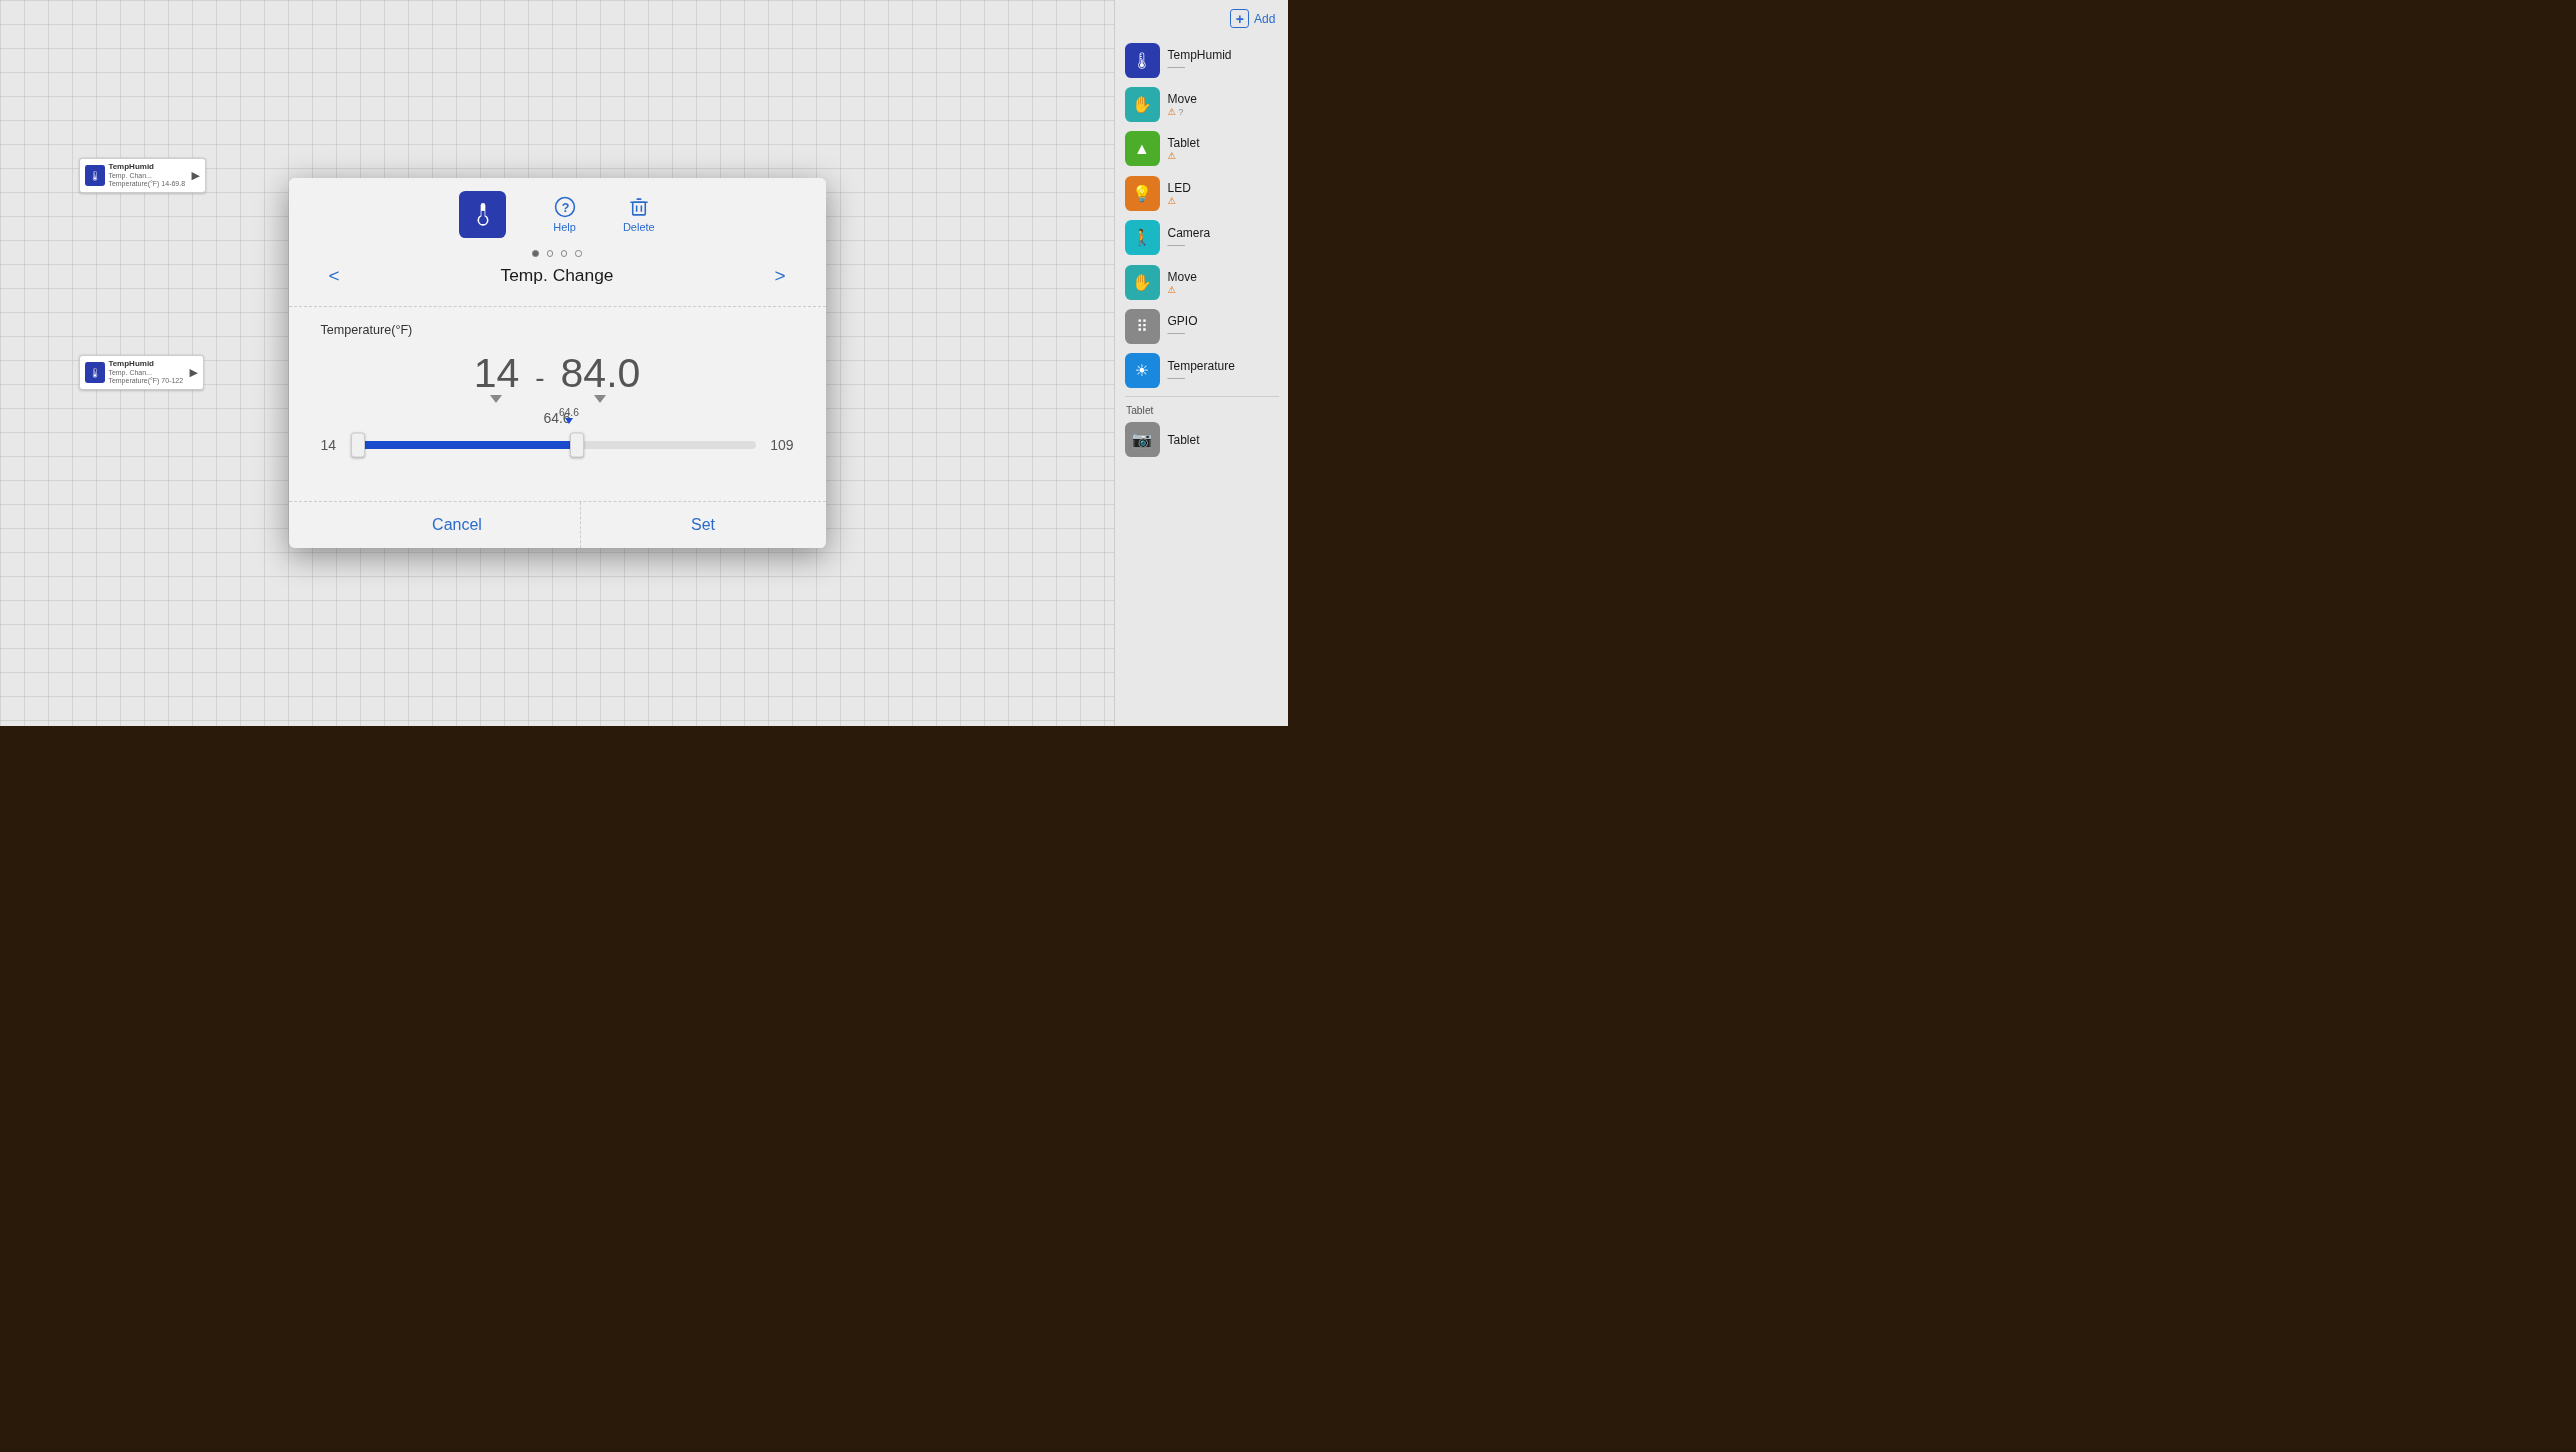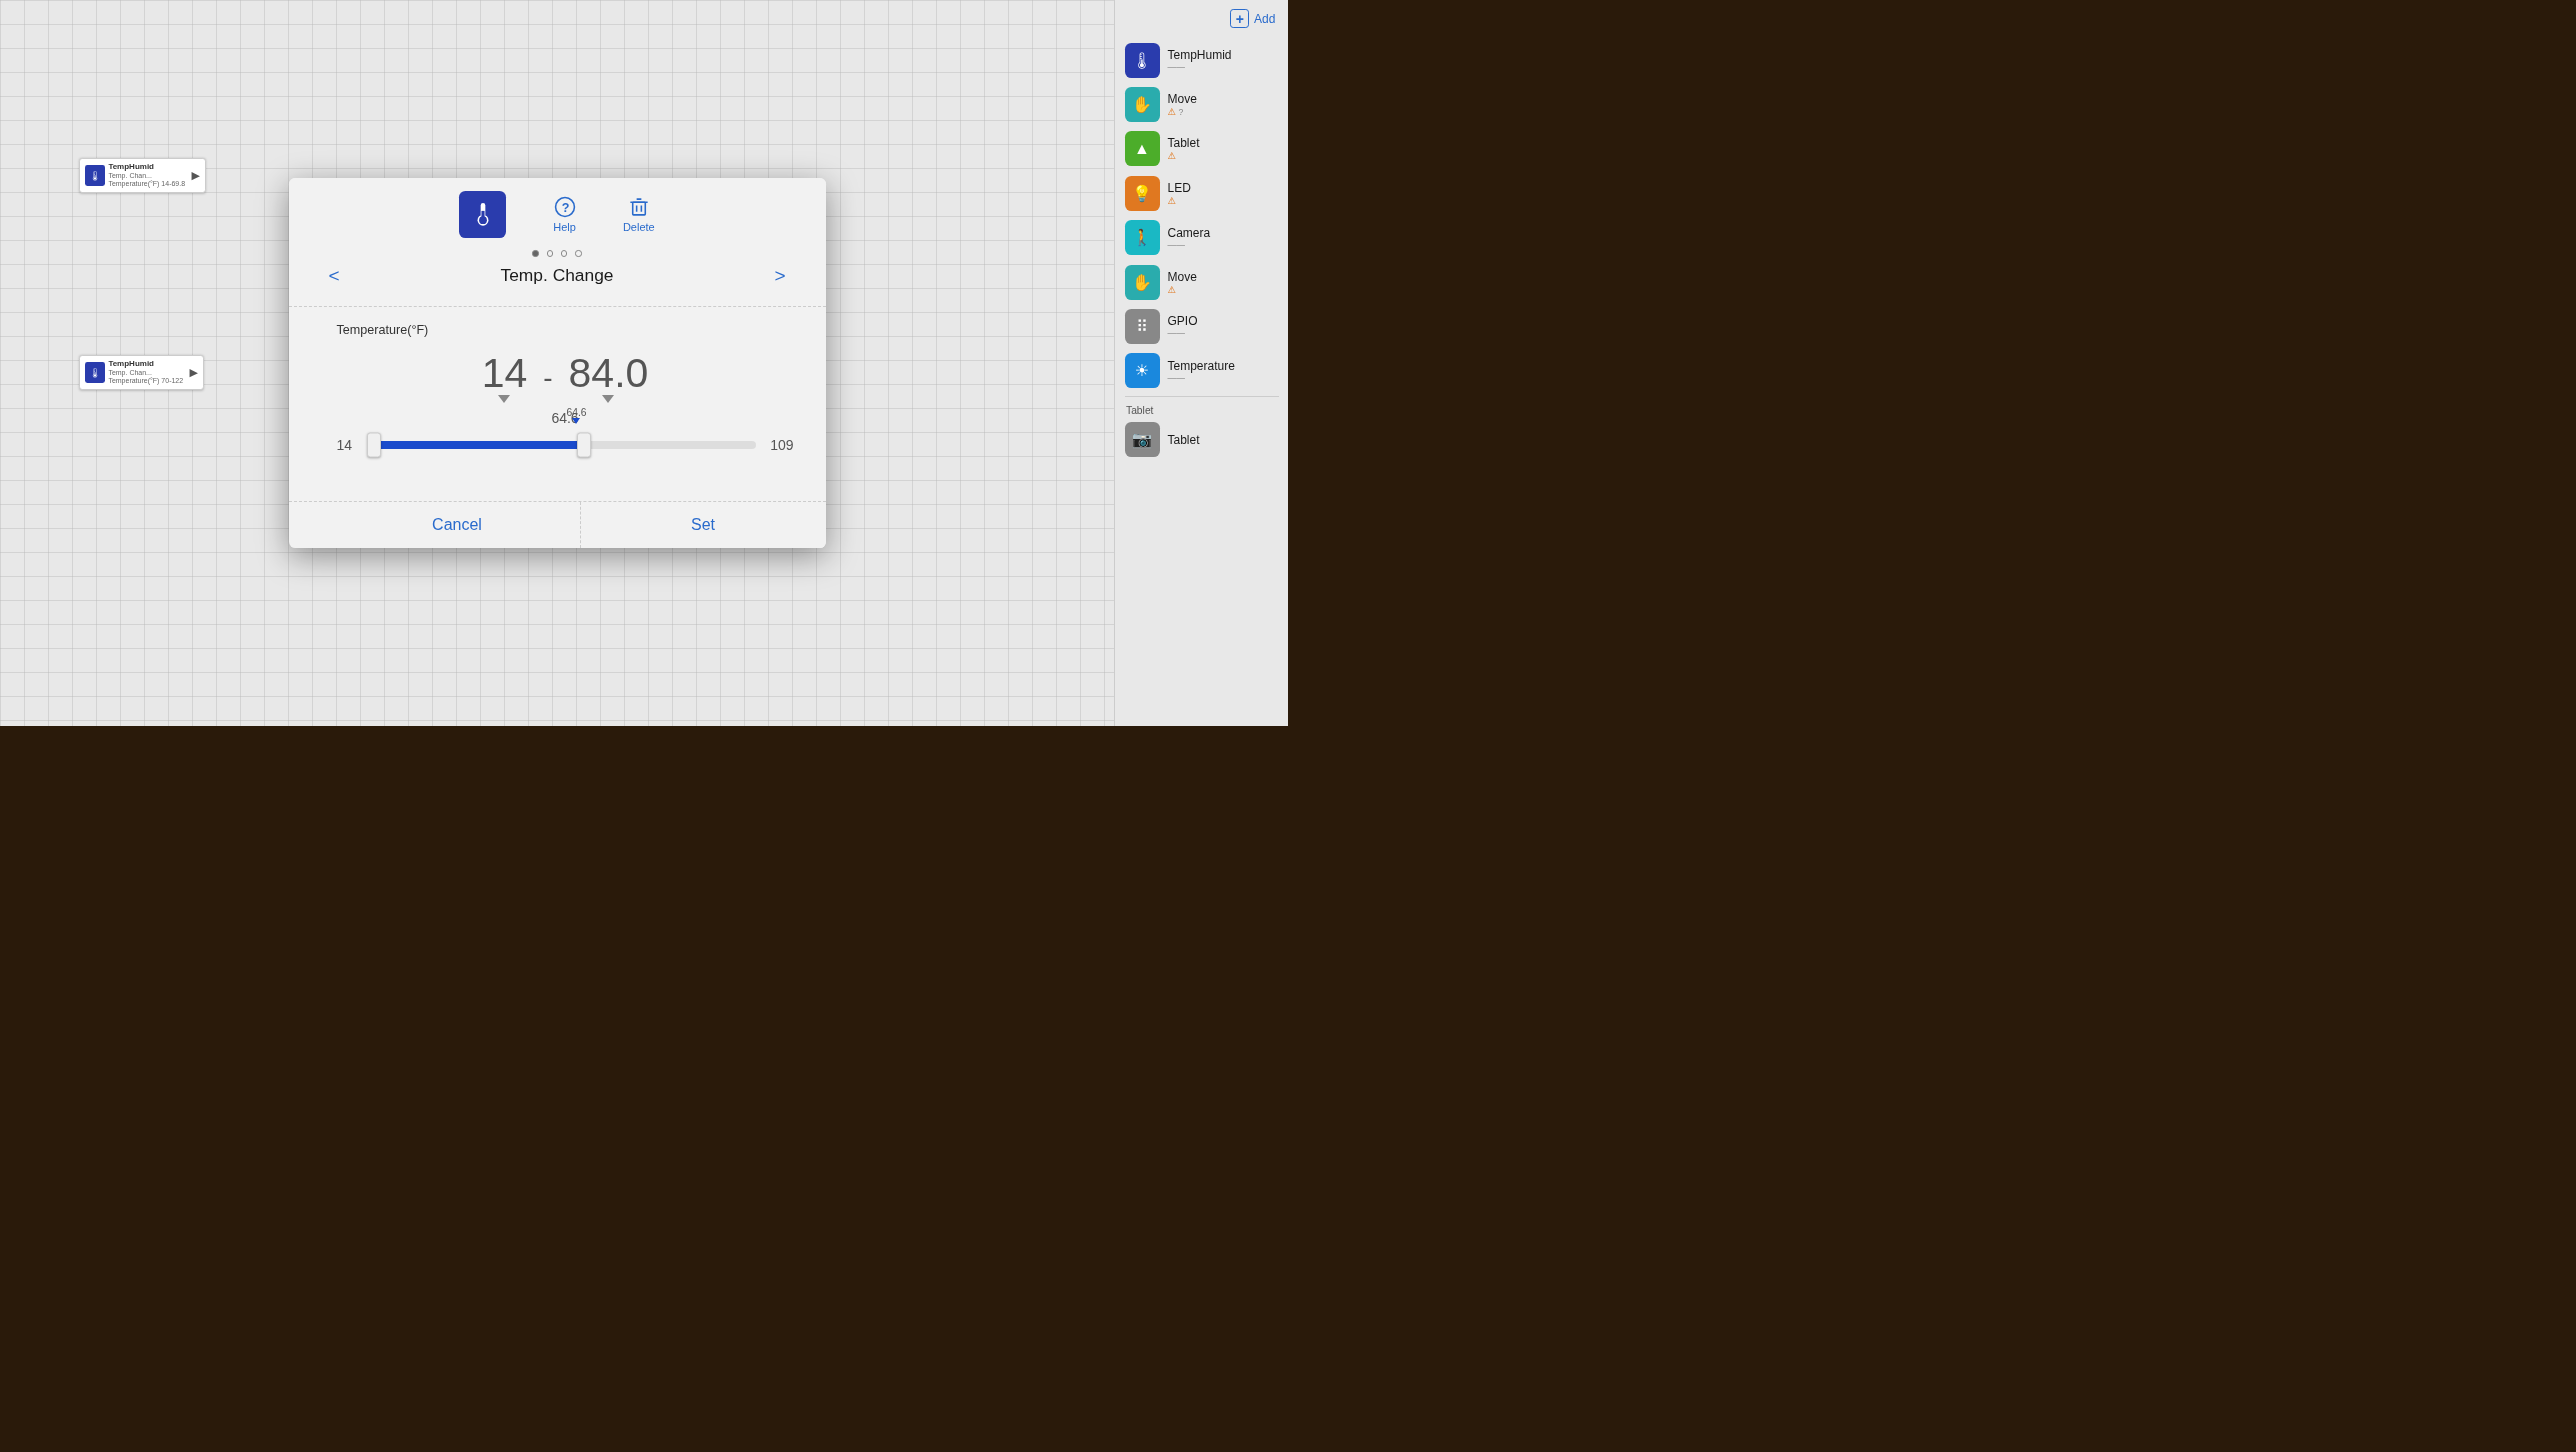"Temperature(°F)" .modal-body { margin-left: 16px -> none }
